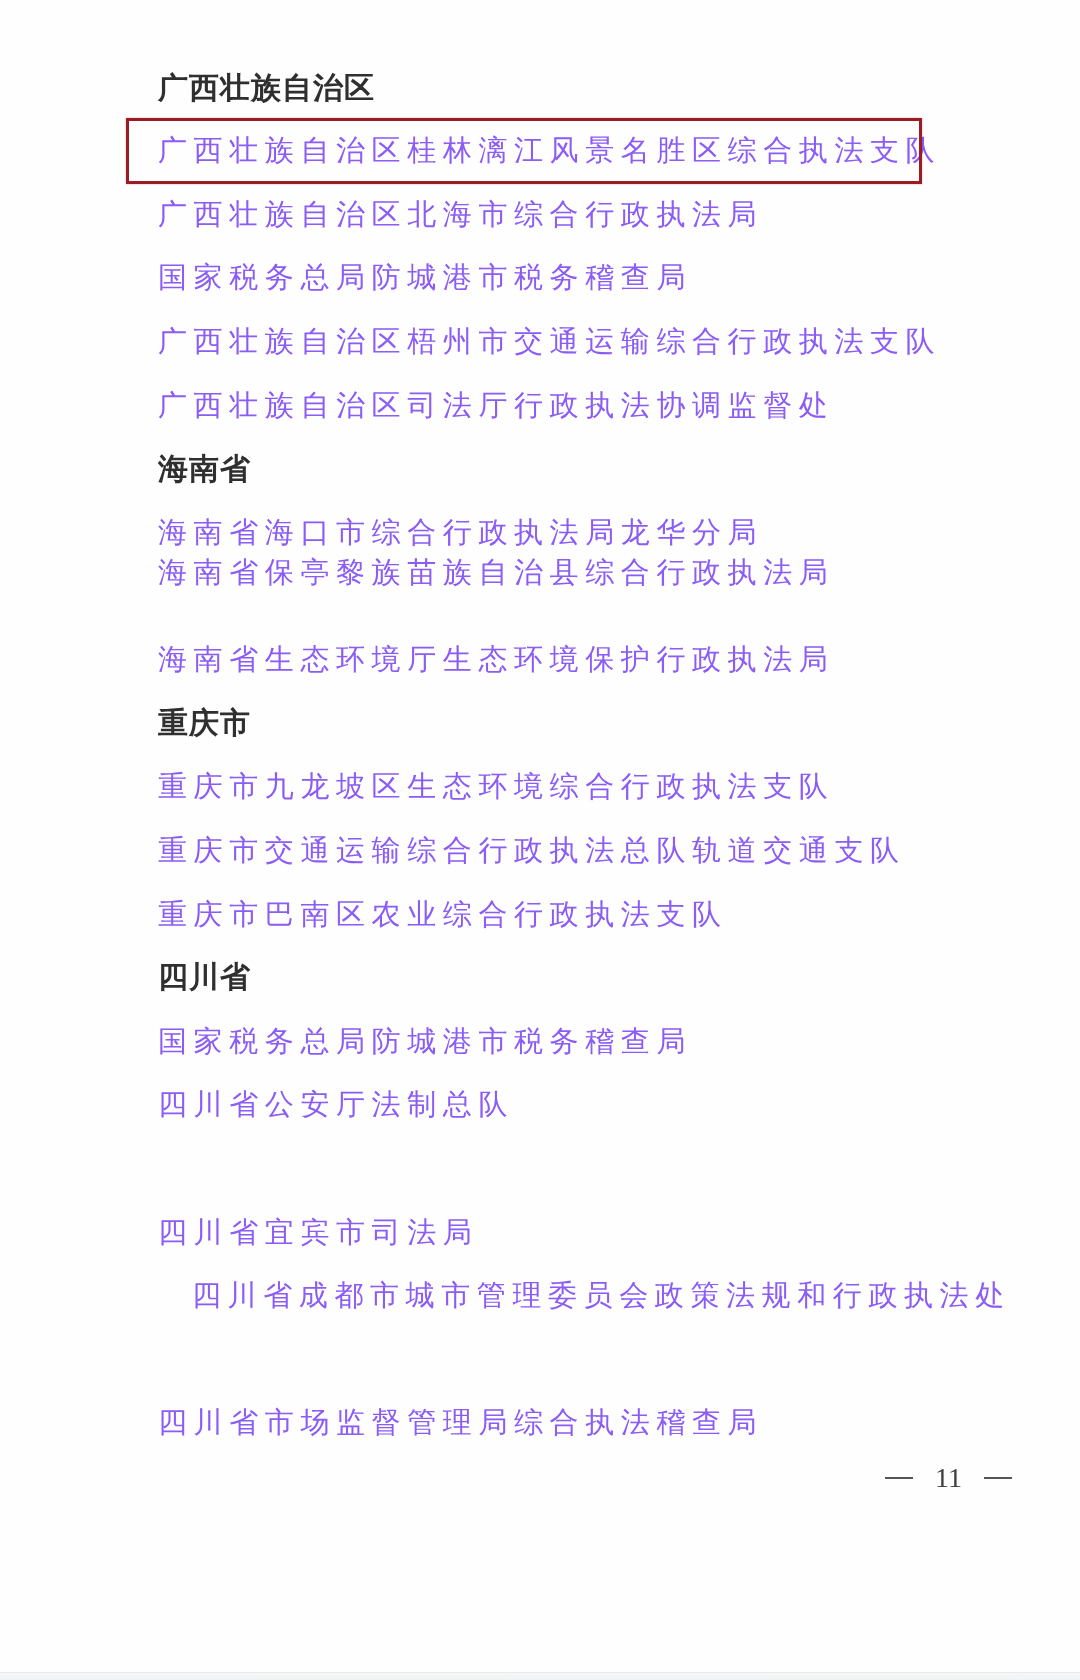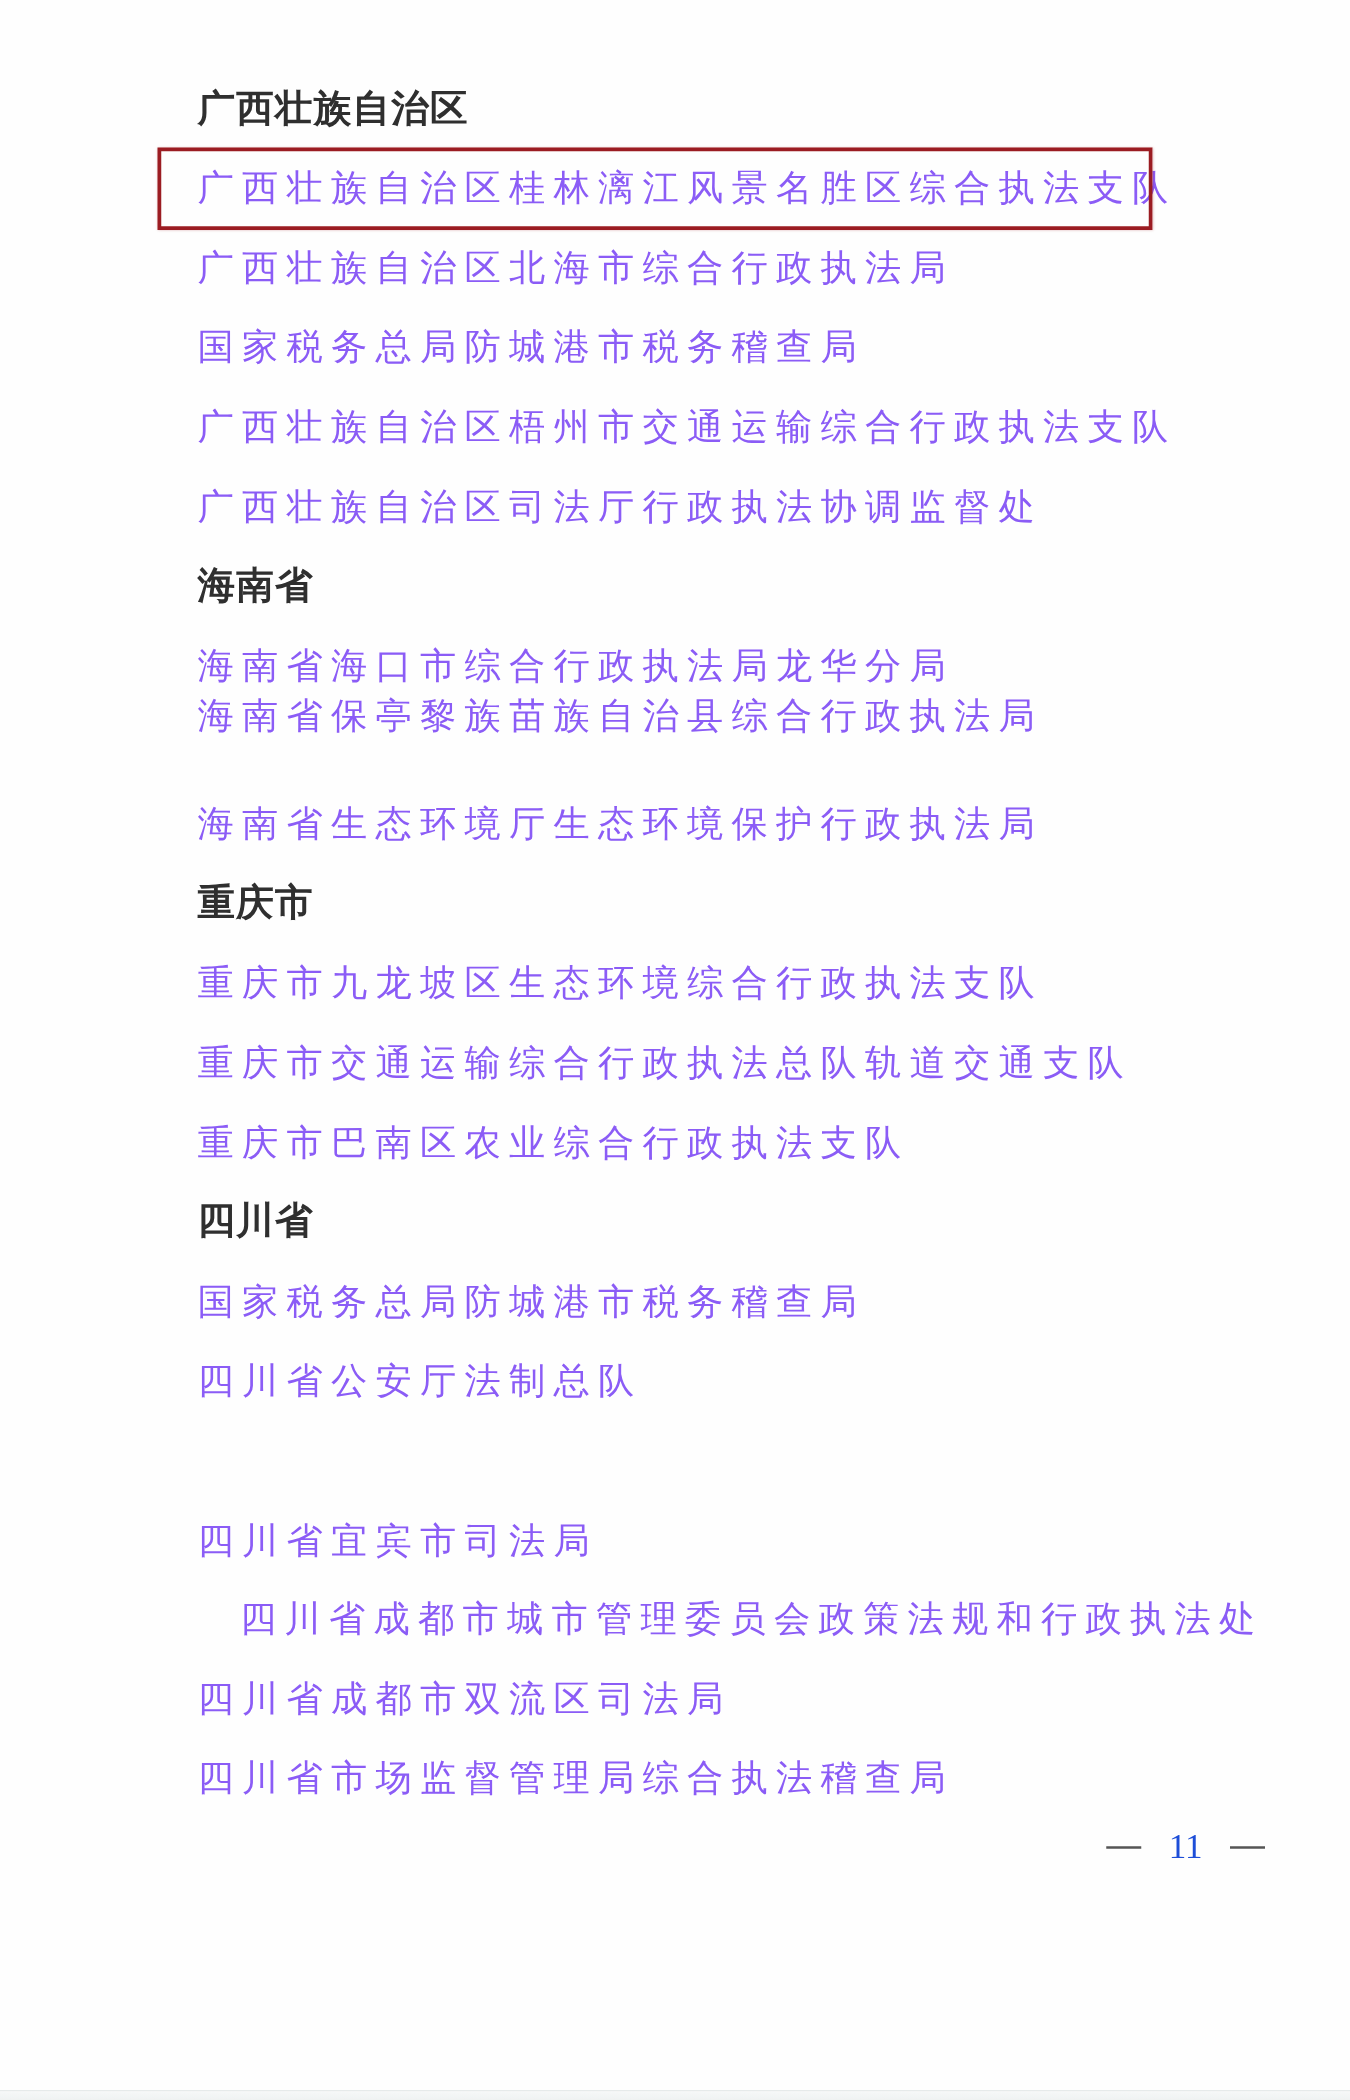"四川省成都市双流区司法局" div.line { html: <div>四川省成都市双流区司法局</div> -> none }
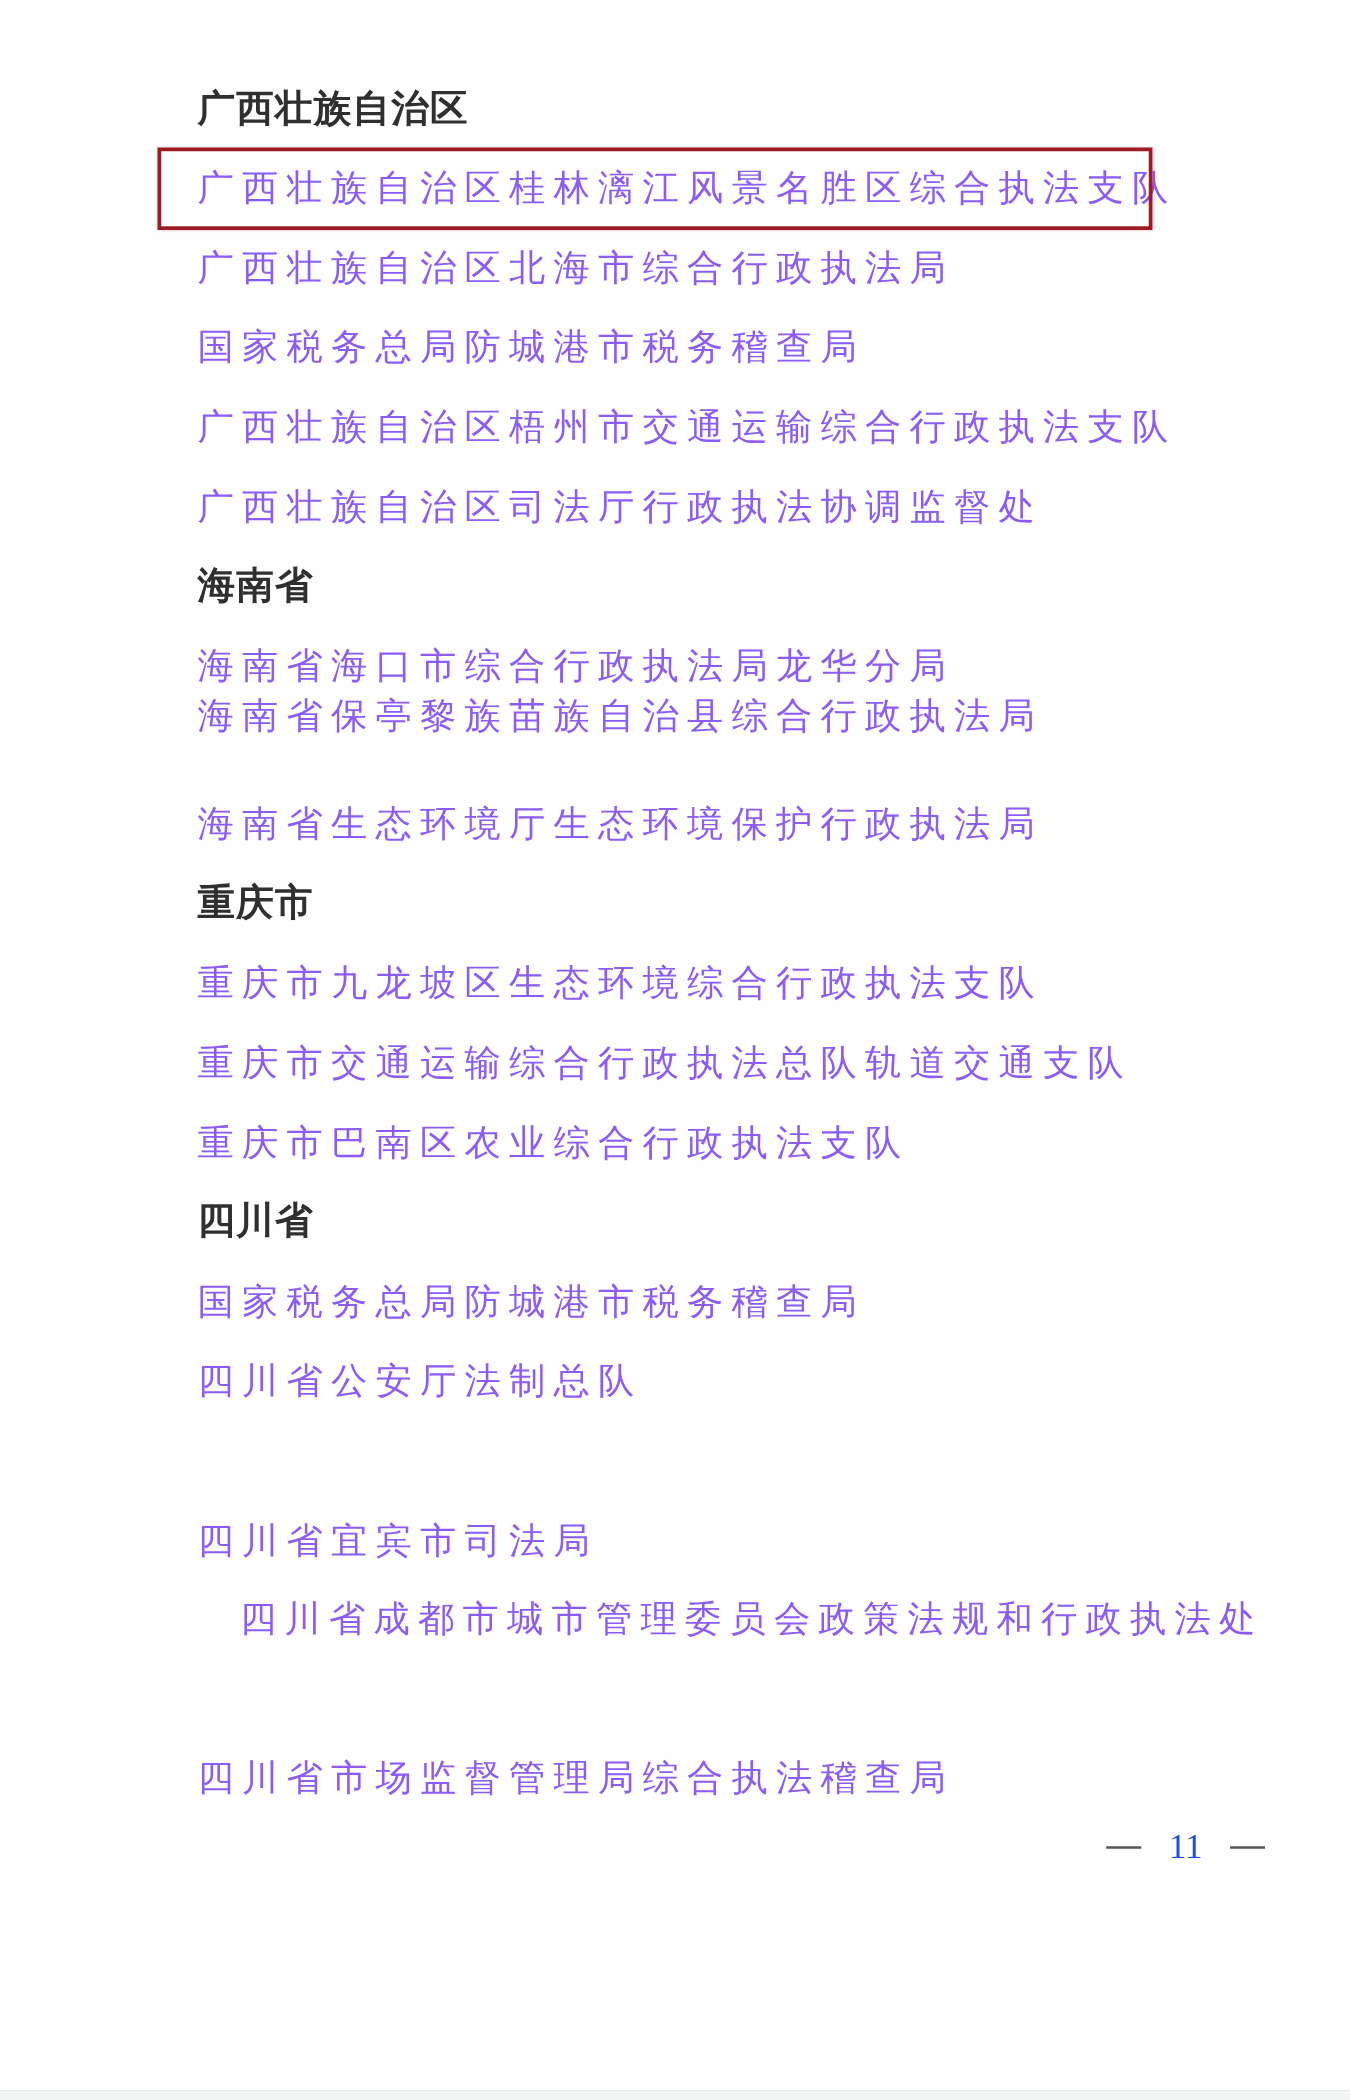"11" .page-number { color: #1d4ed8 -> #404040 }
